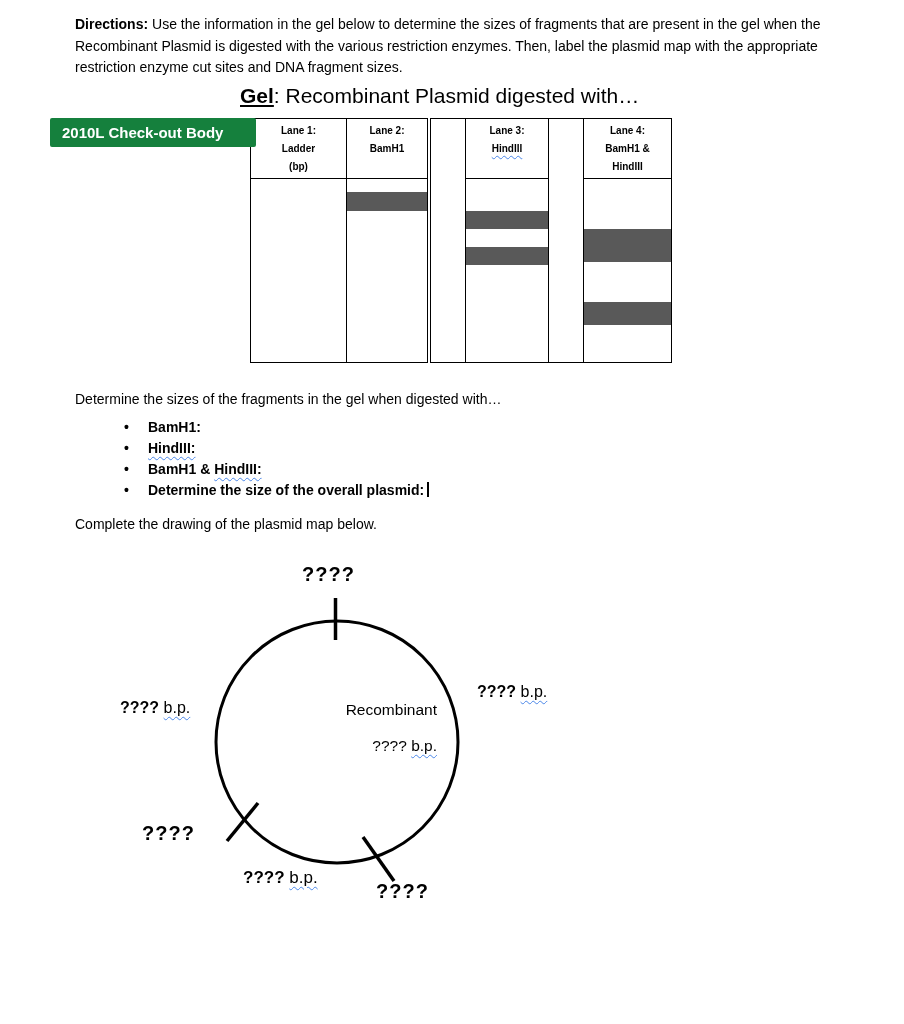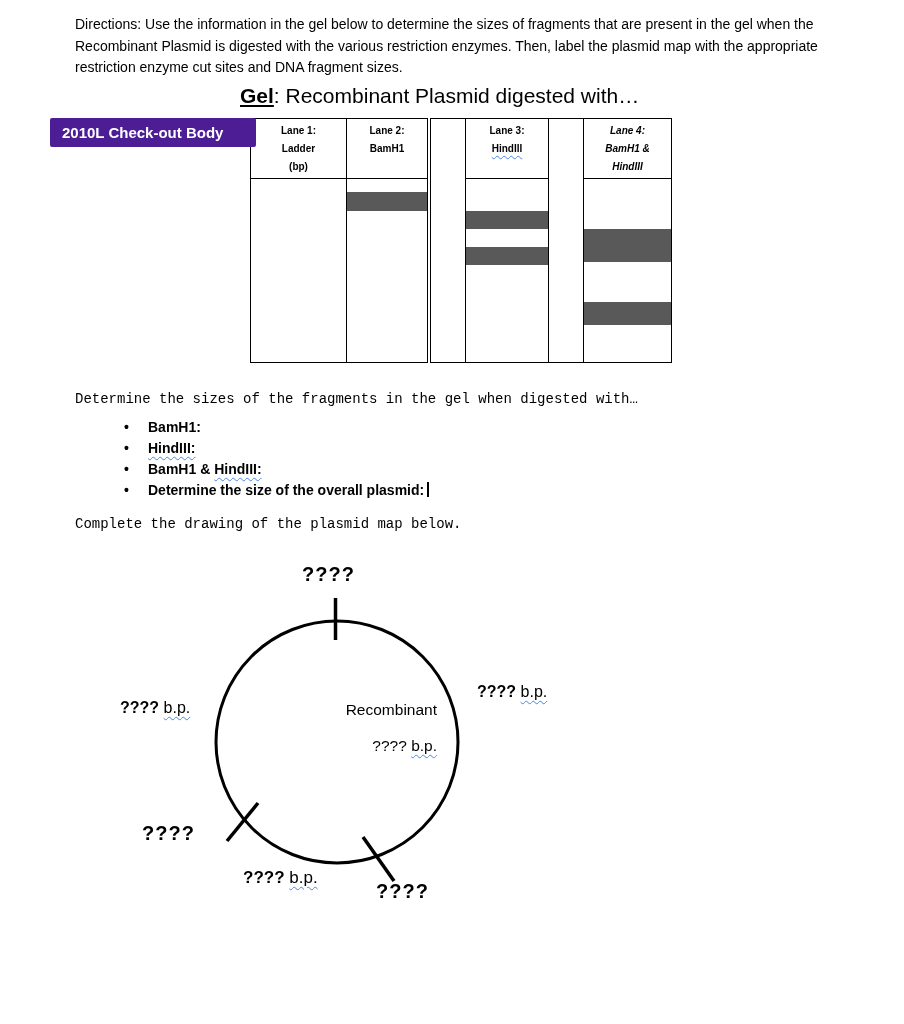"Directions:" .bold { font-weight: normal -> bold }
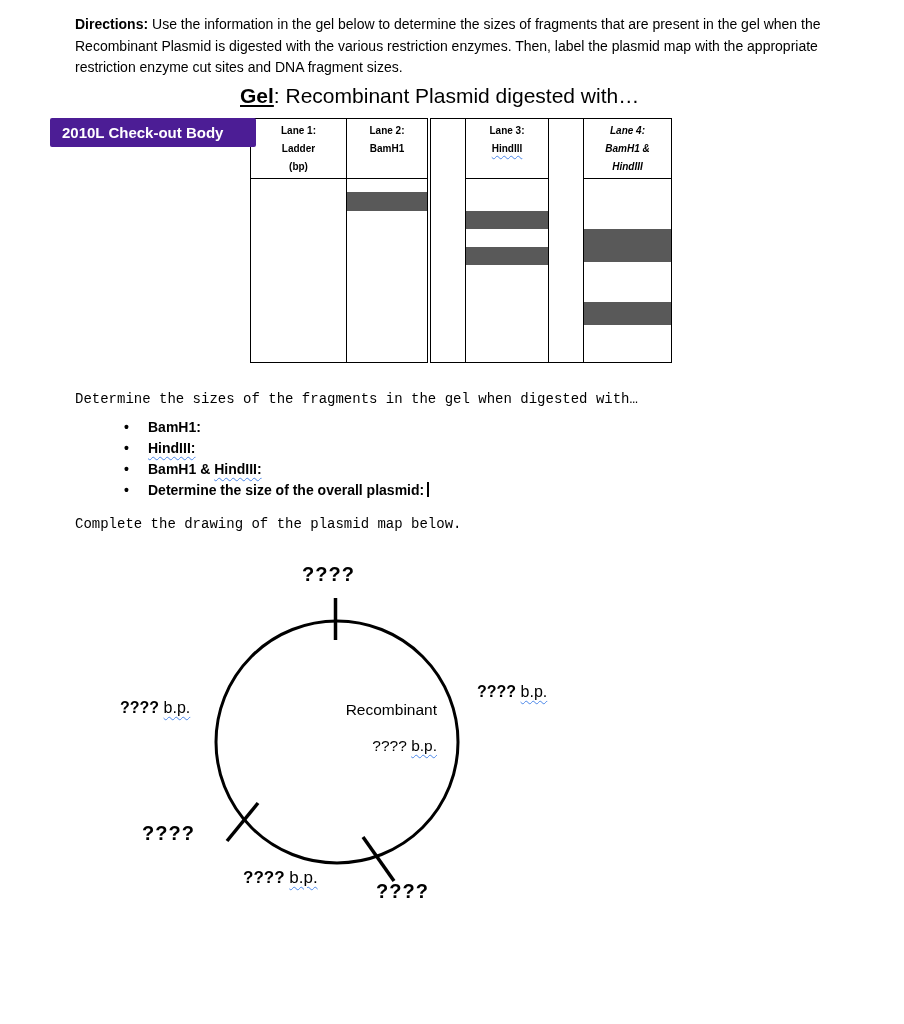"2010L Check-out Body" .badge { background: #4c1d95 -> #15803d }
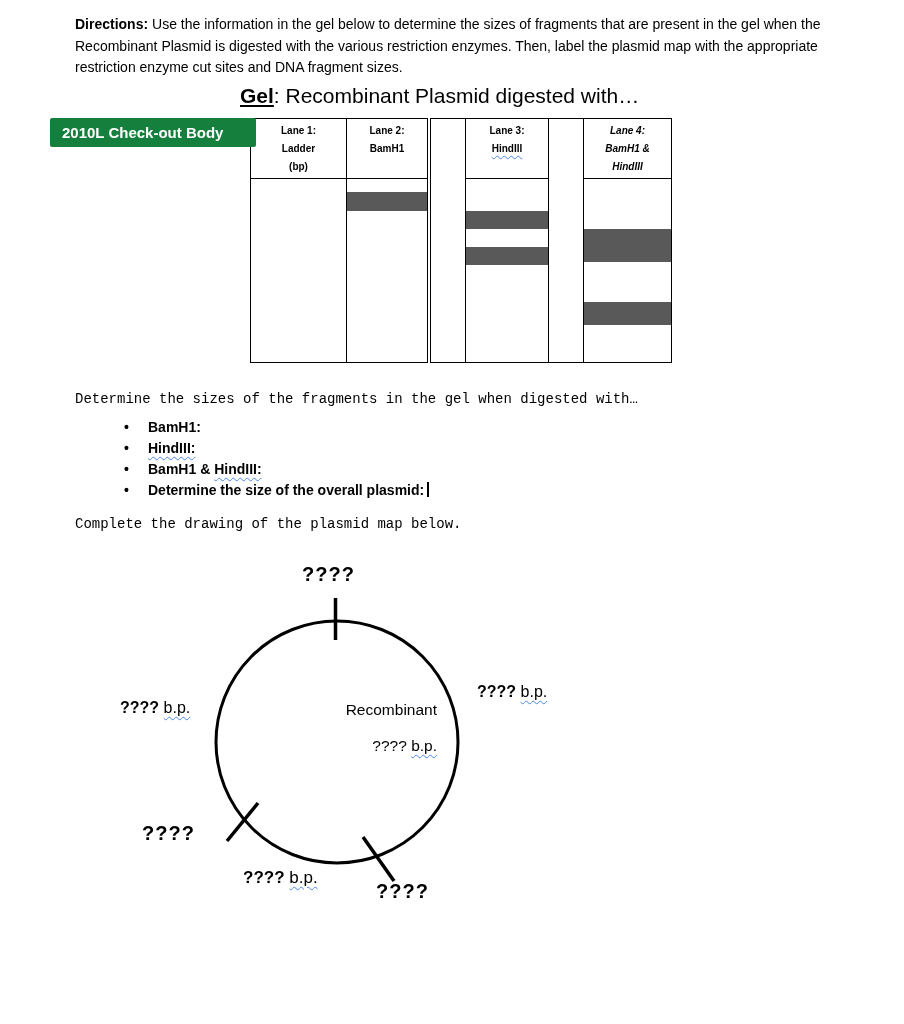"Lane 4:" div.col { font-style: italic -> none }
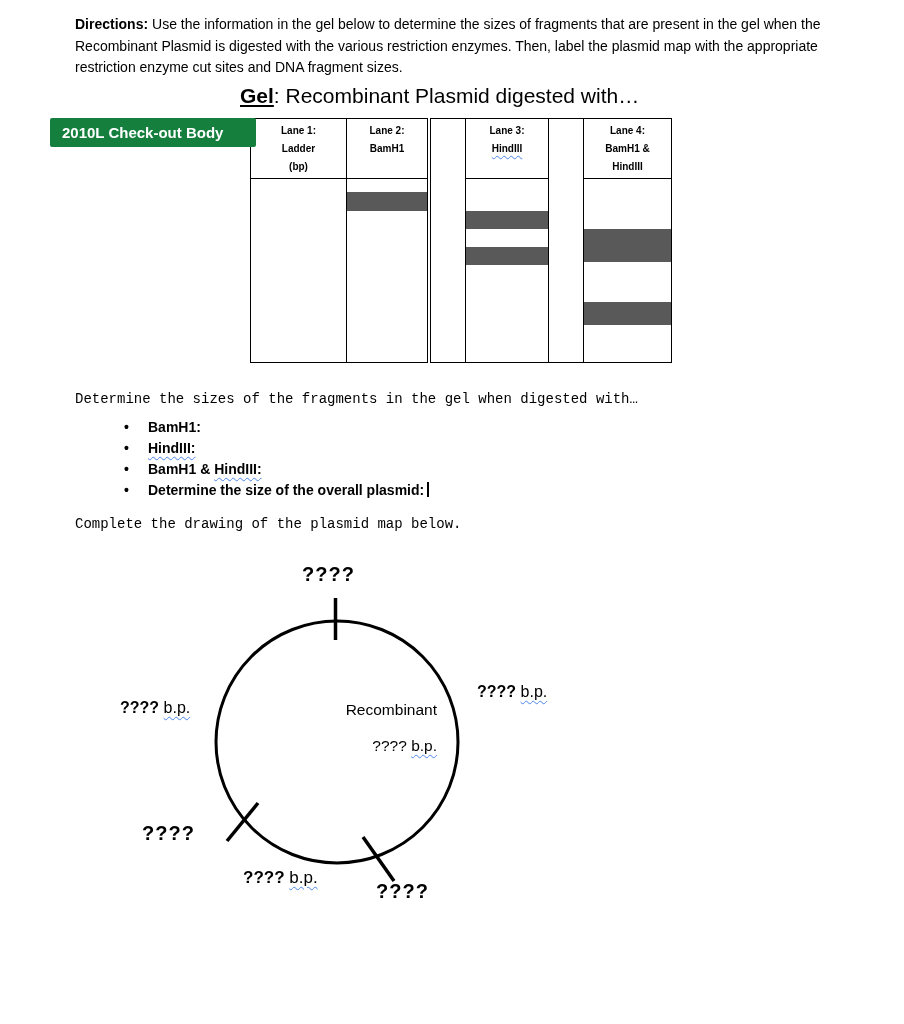"Determine the sizes of the" .body-line { font-family: Liberation Mono, monospace -> none }
